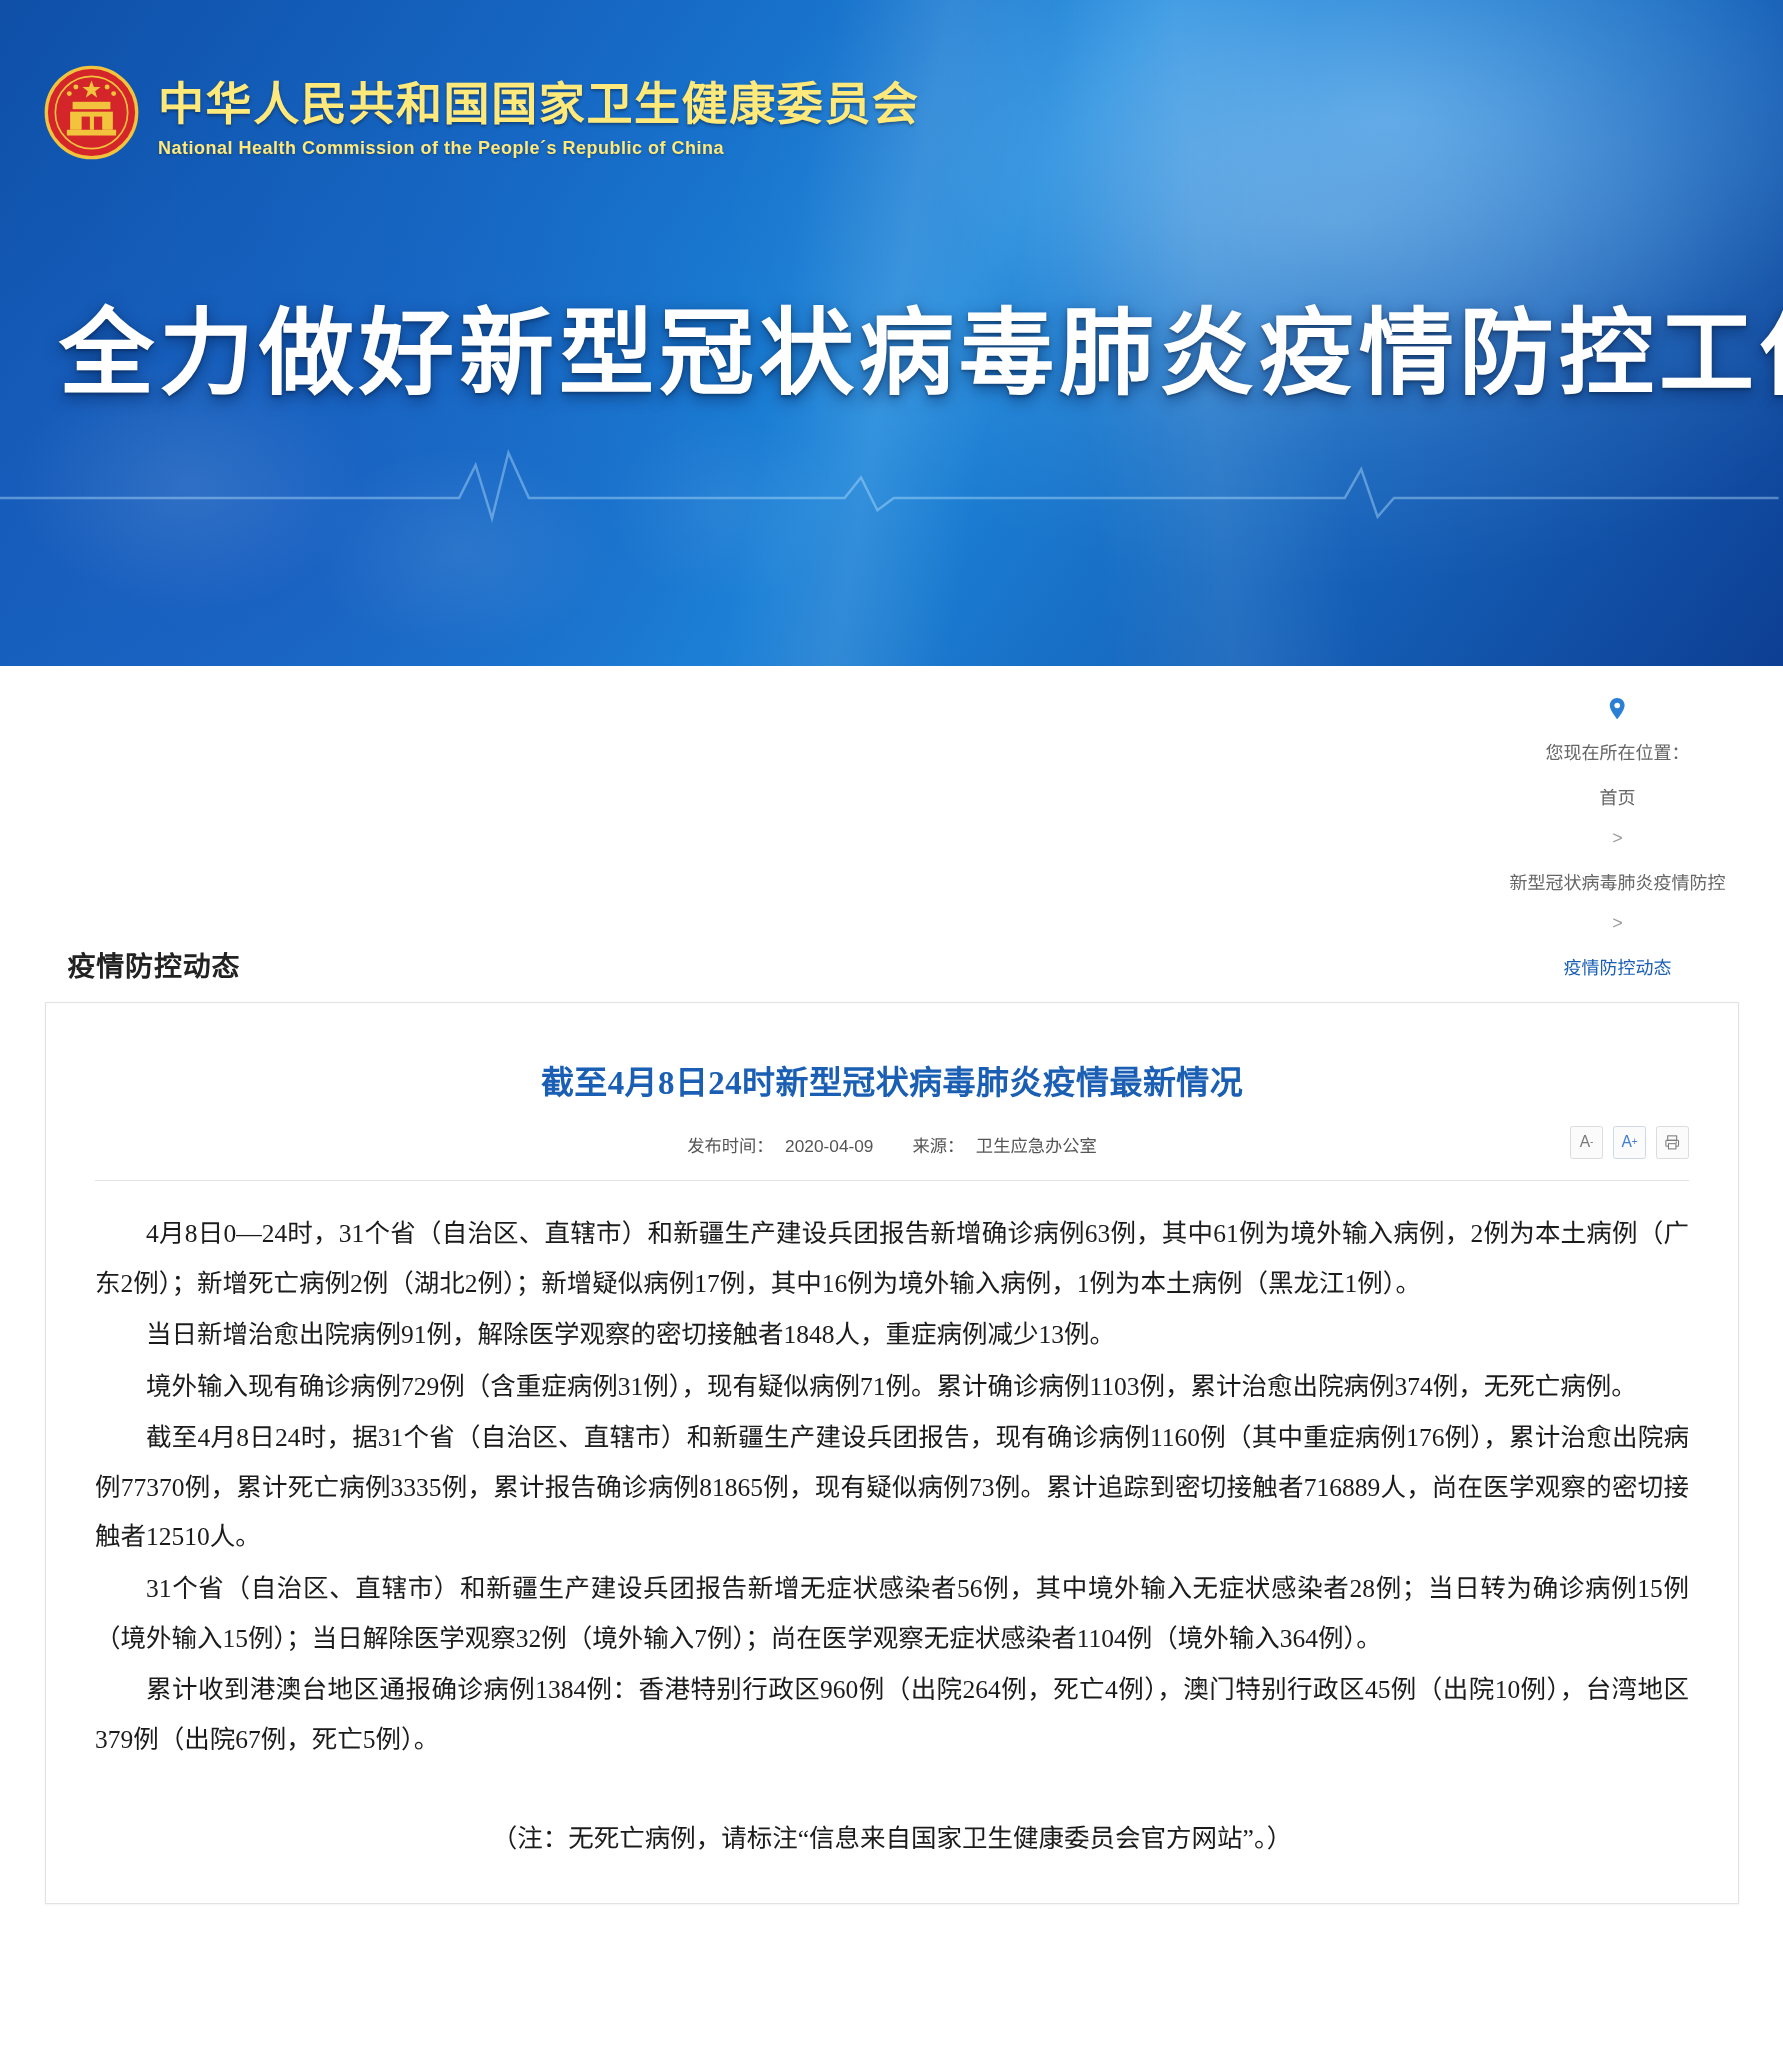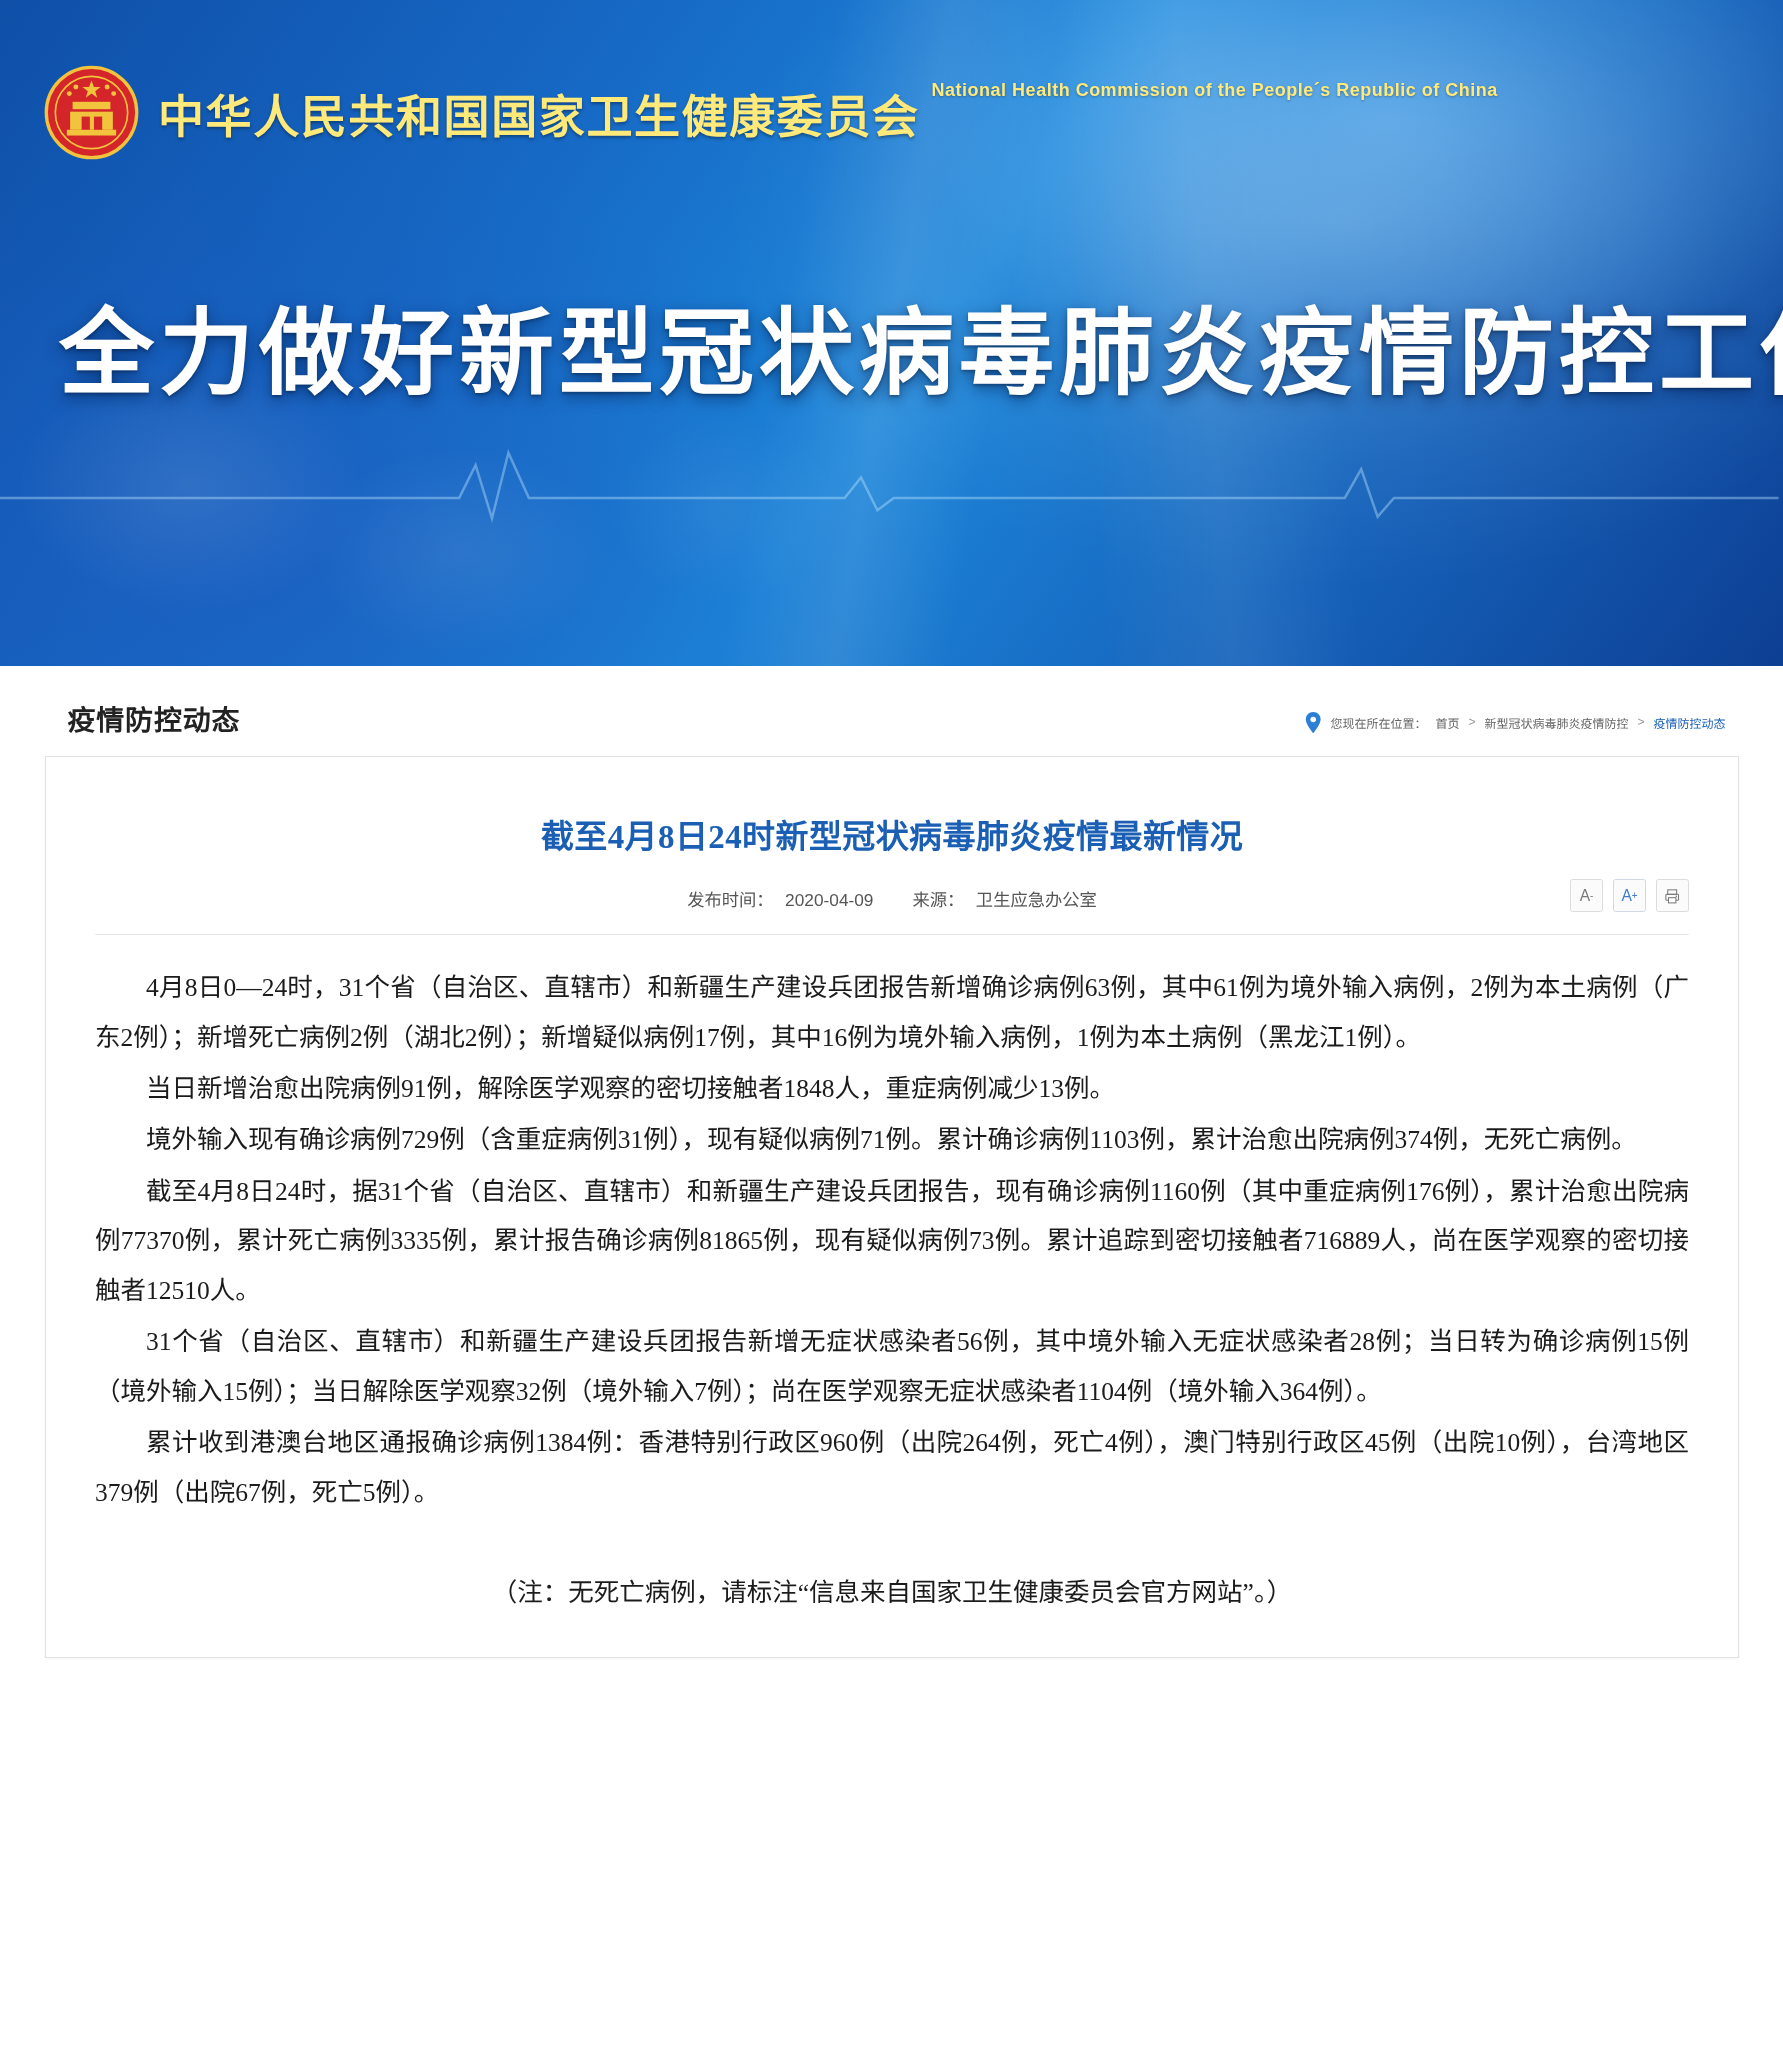"中华人民共和国国家卫生健康委员会" .nhc-title-block { flex-direction: row -> column; gap: 12px -> 5px }
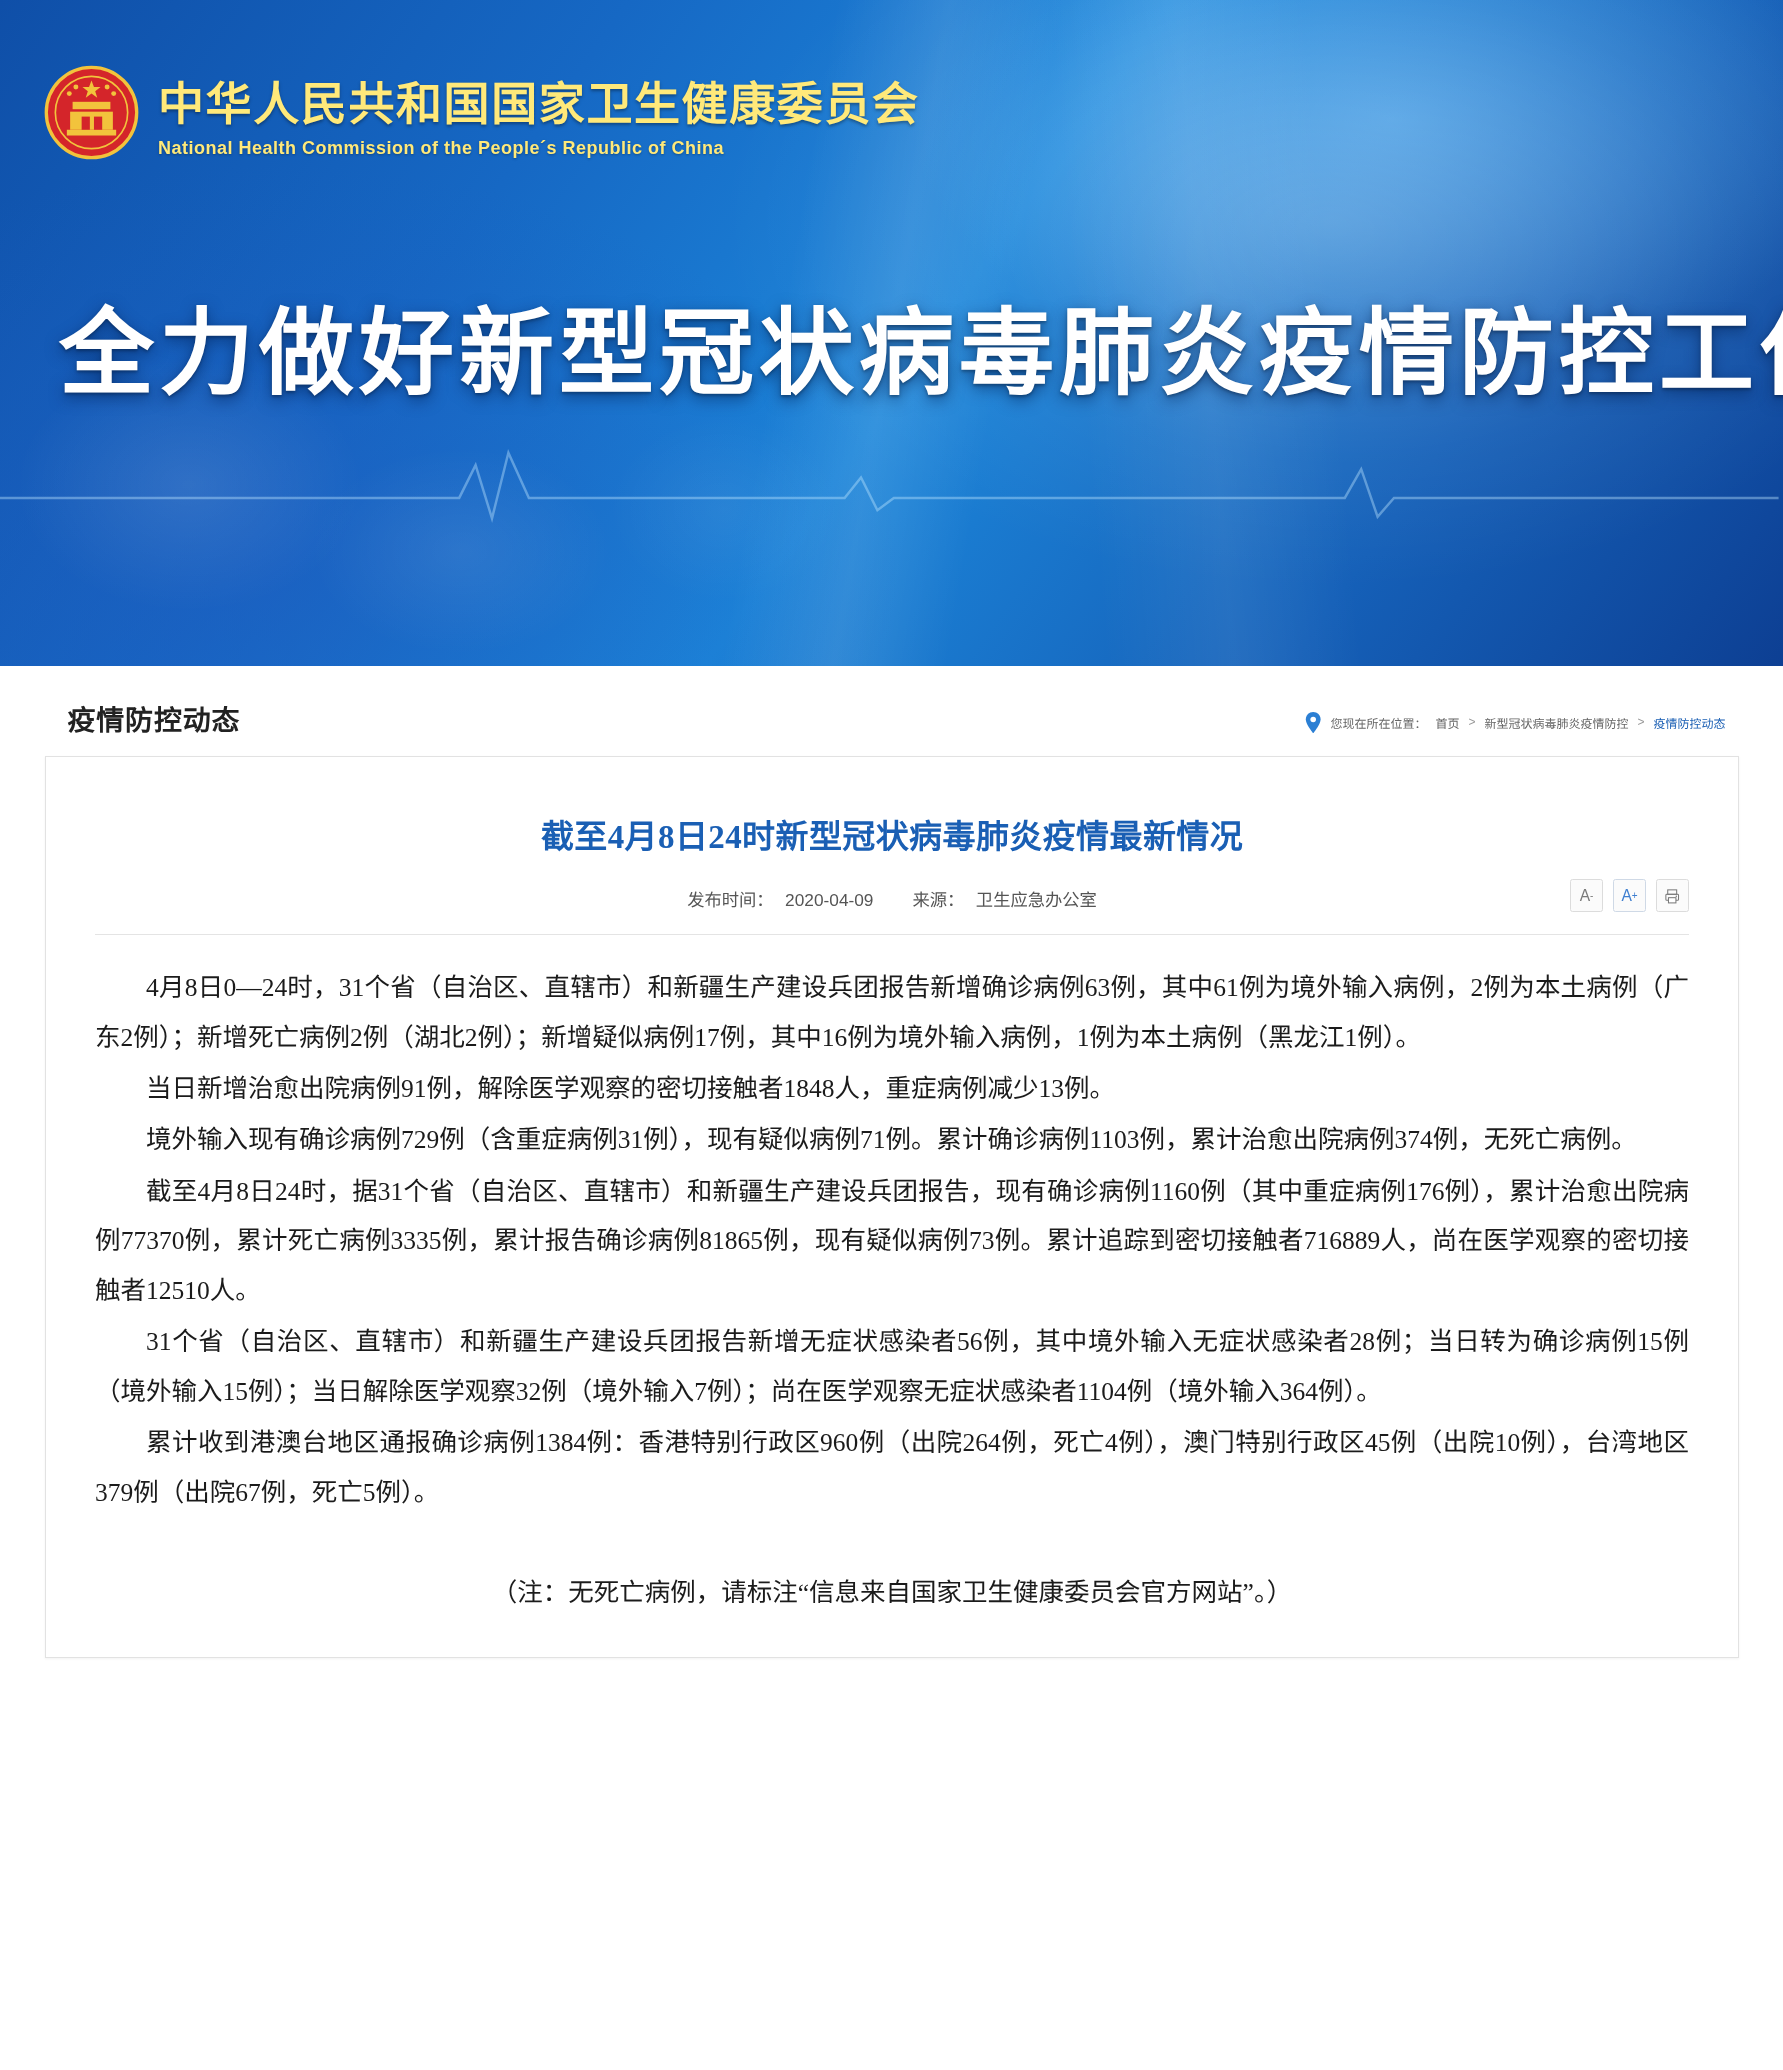"您现在所在位置：" .crumb { flex-direction: none -> column; font-size: 12px -> 18px; gap: 9px -> 19px }
